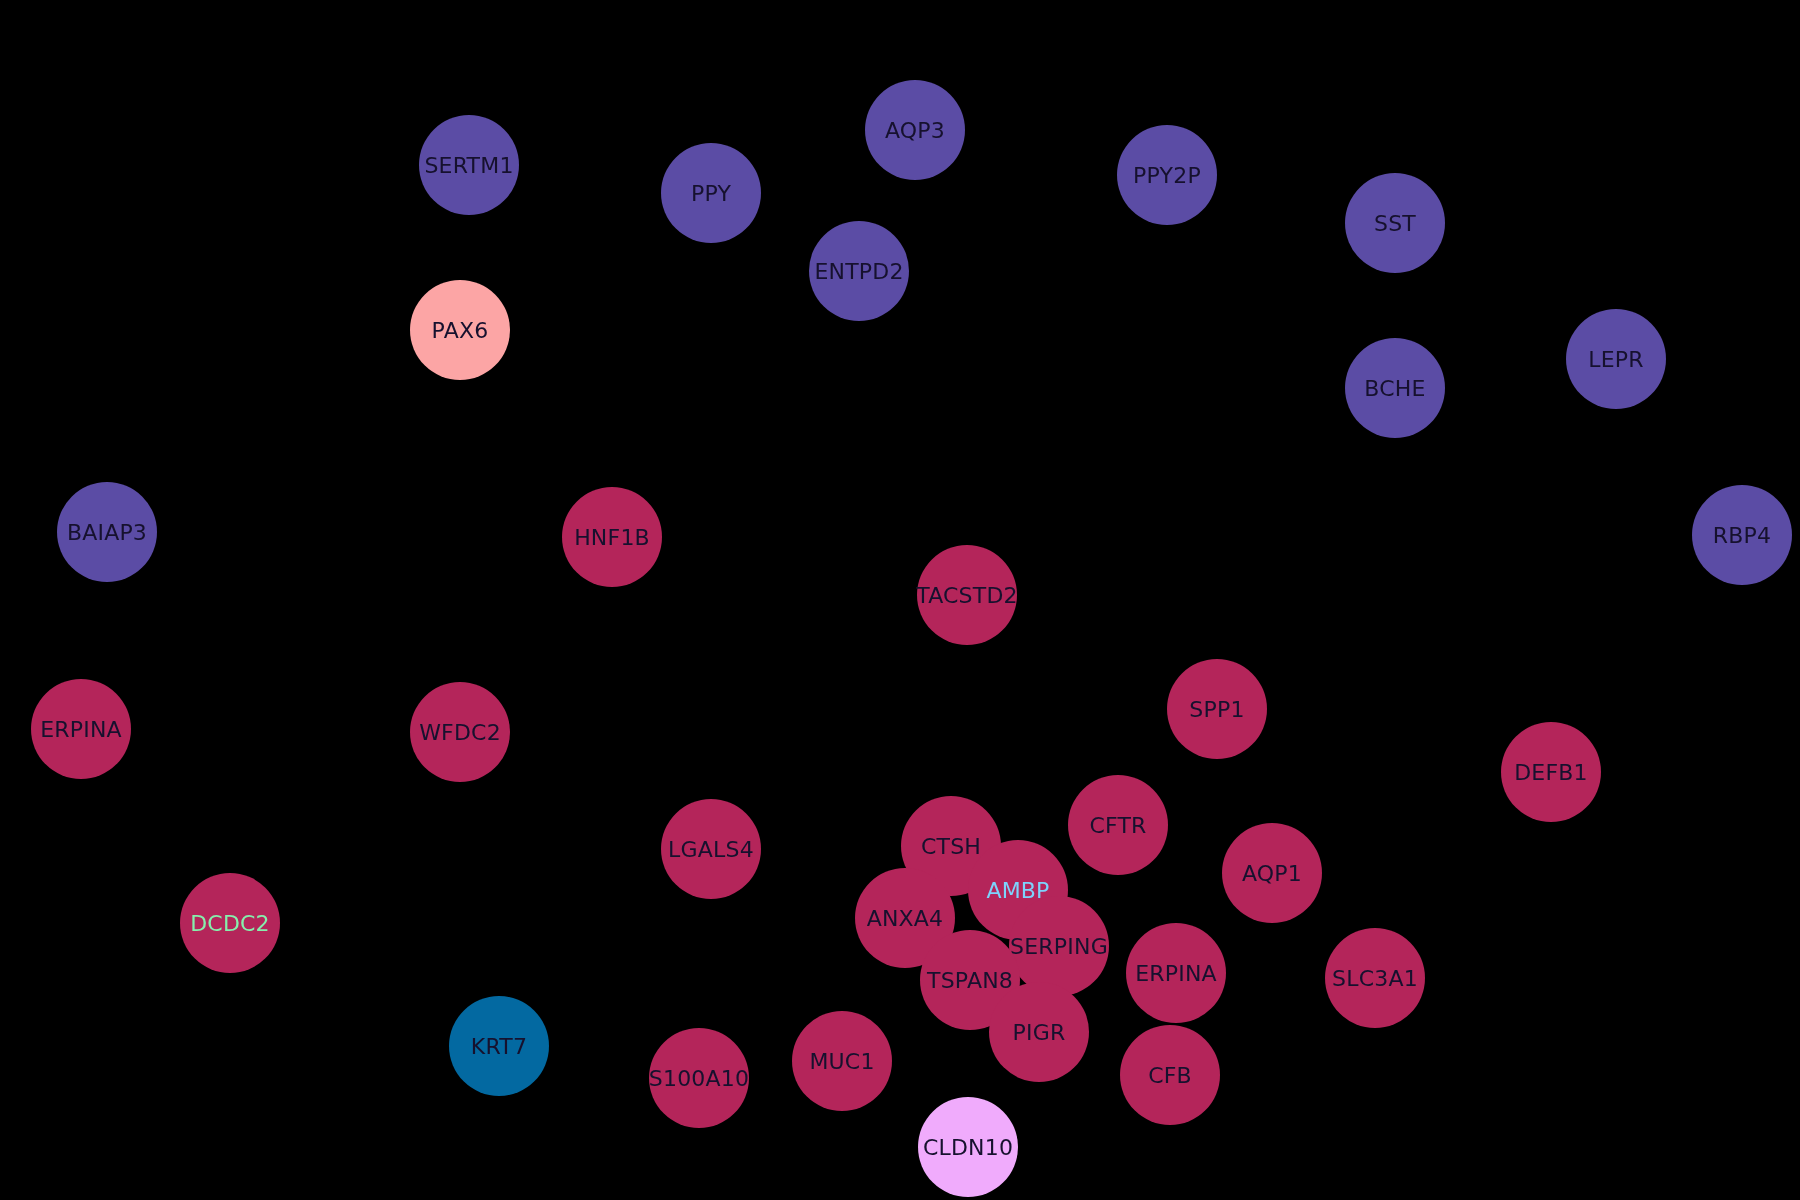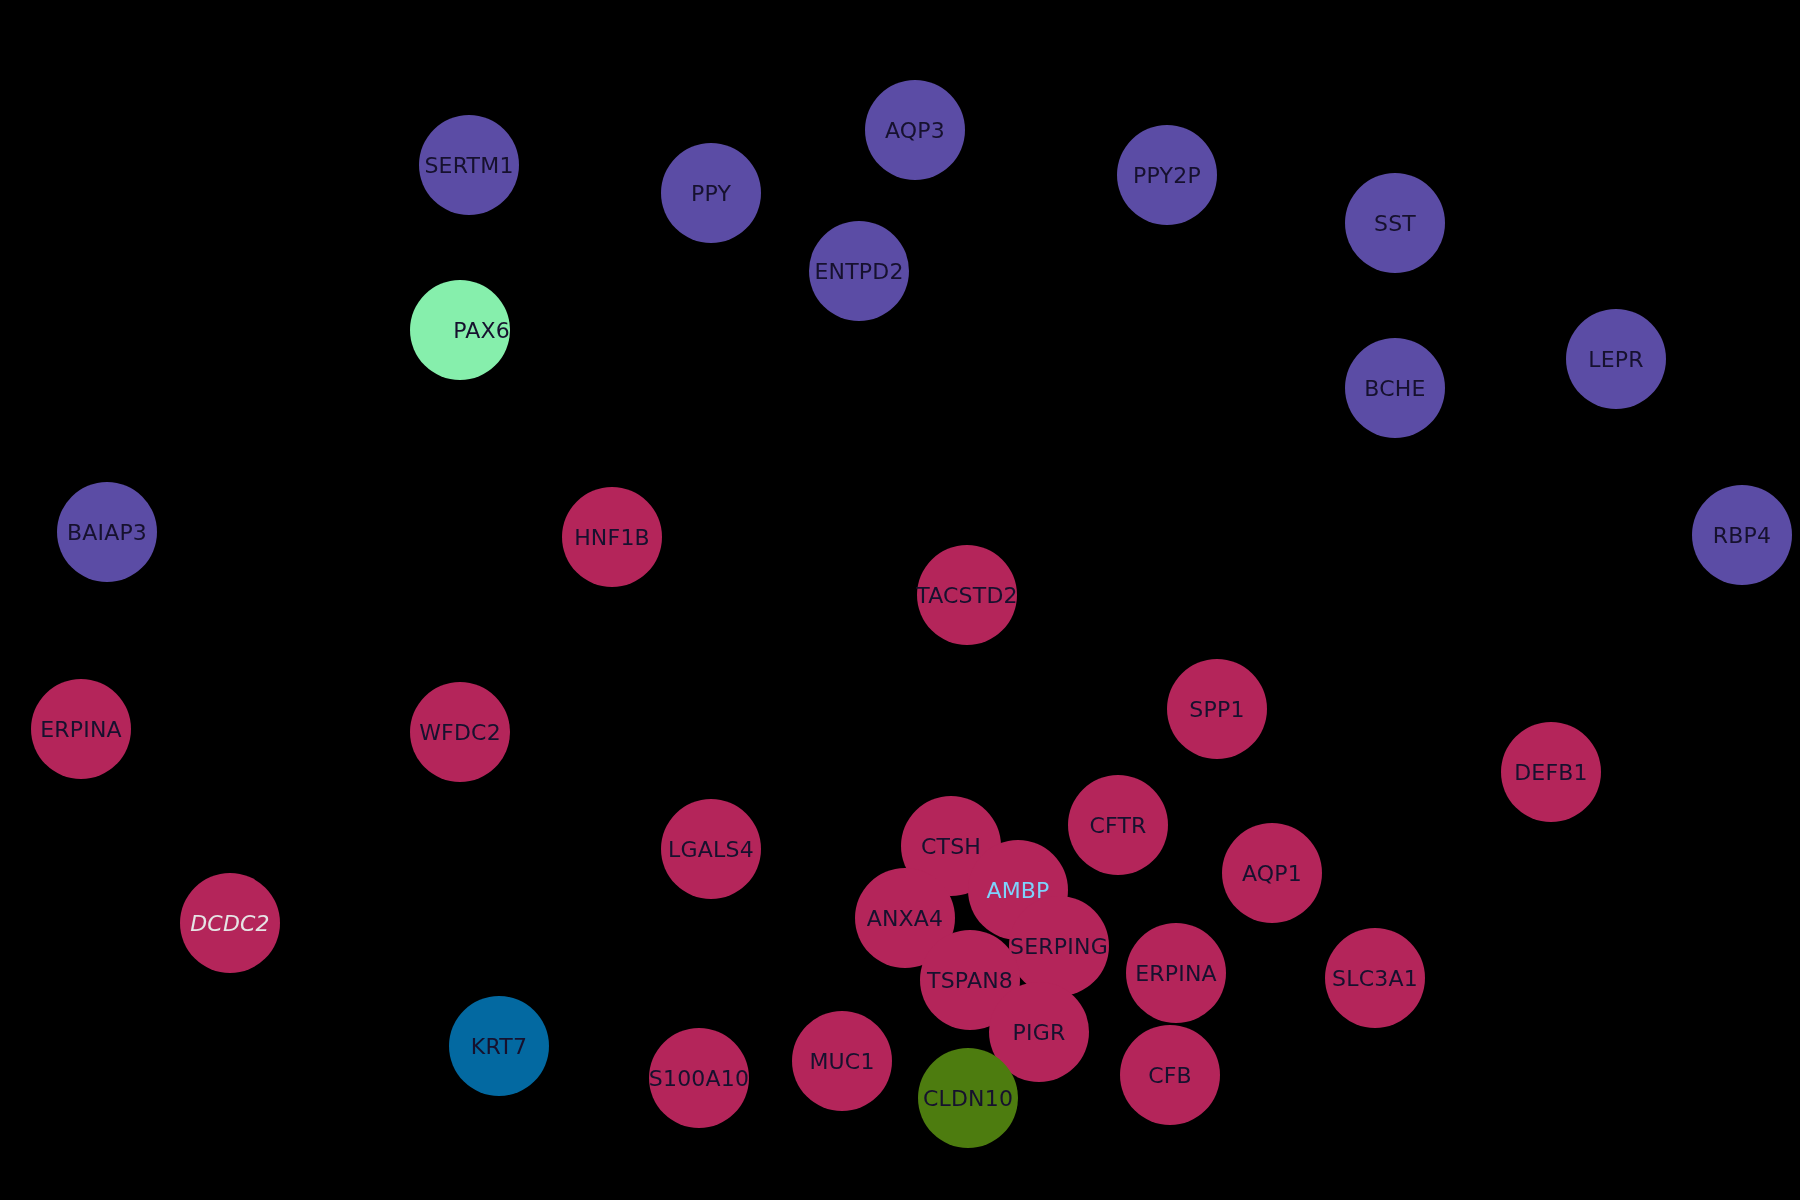"PAX6" div.node { background: #86efac -> #fca5a5; justify-content: flex-end -> none }
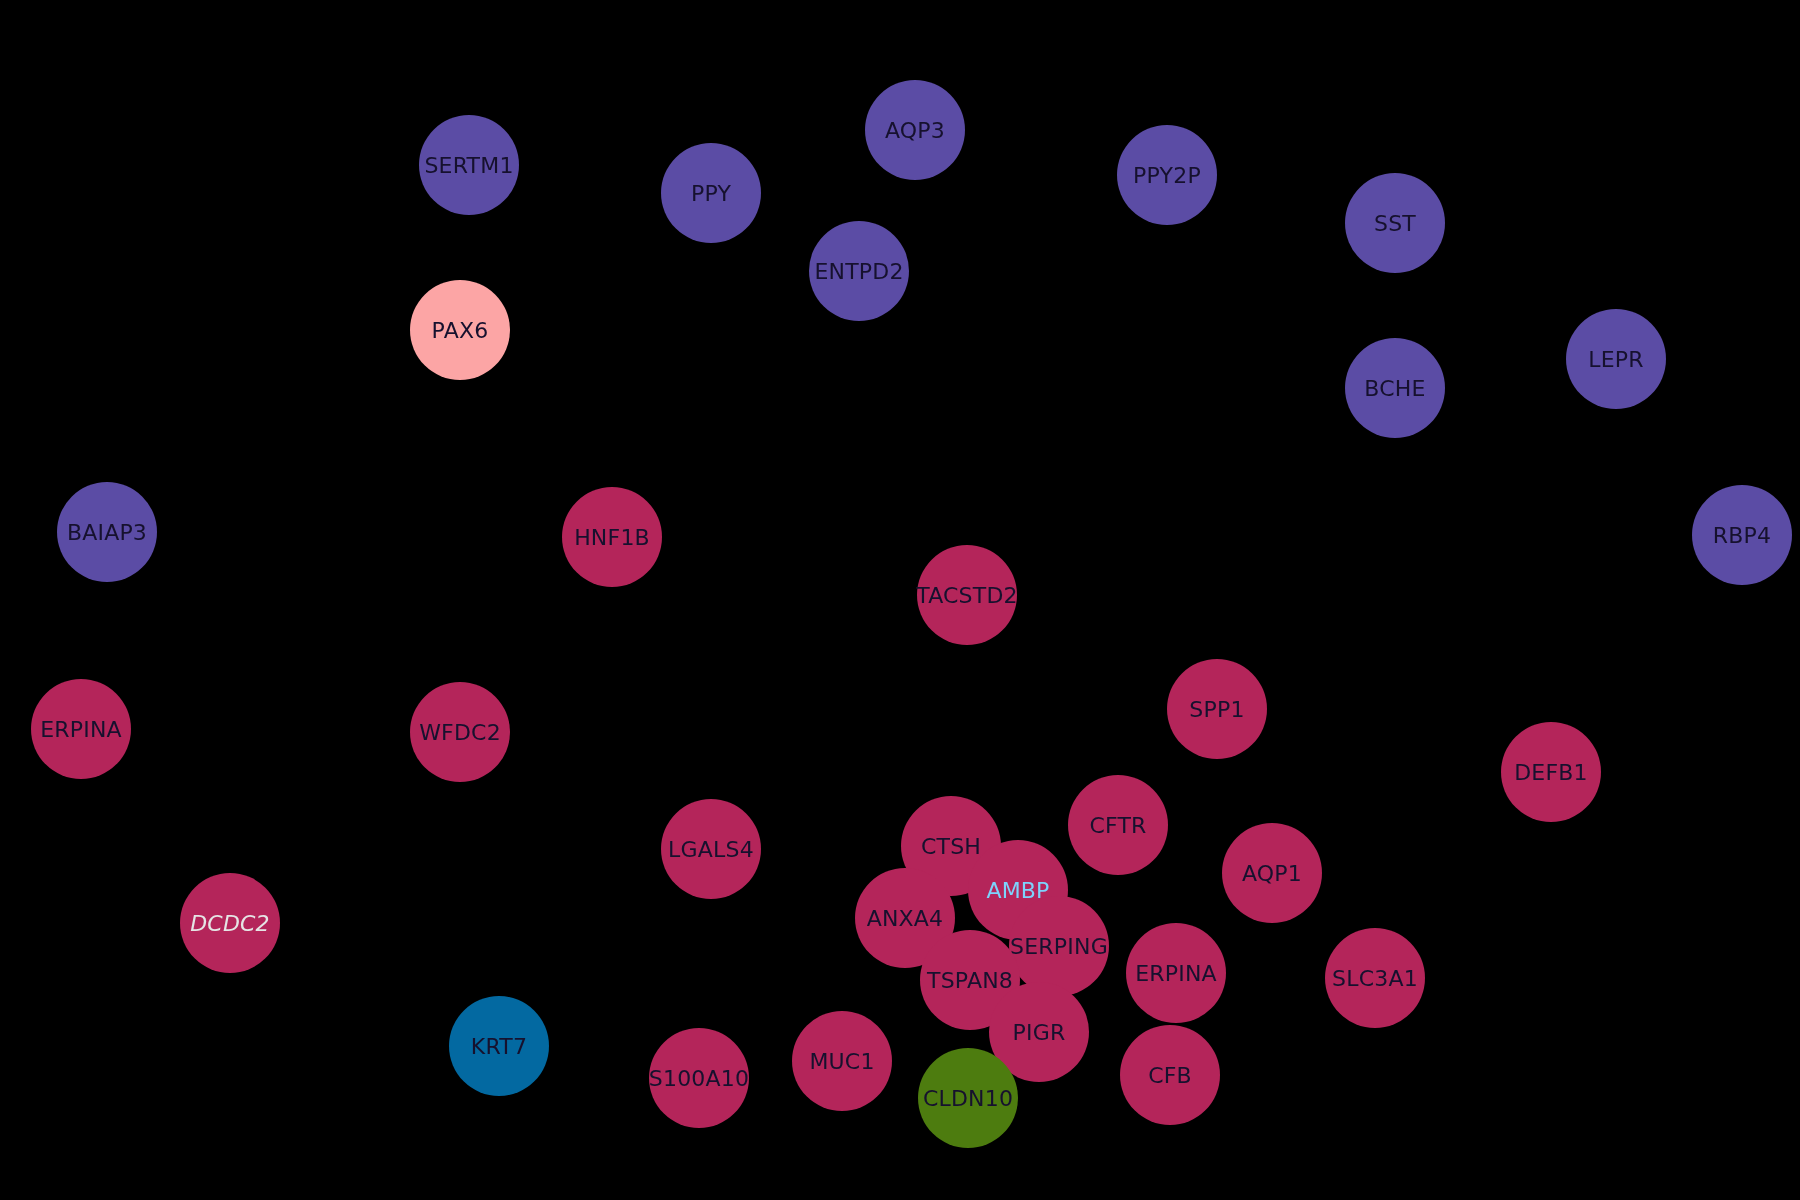"DCDC2" span { color: #e5e5e5 -> #86efac; font-style: italic -> none }
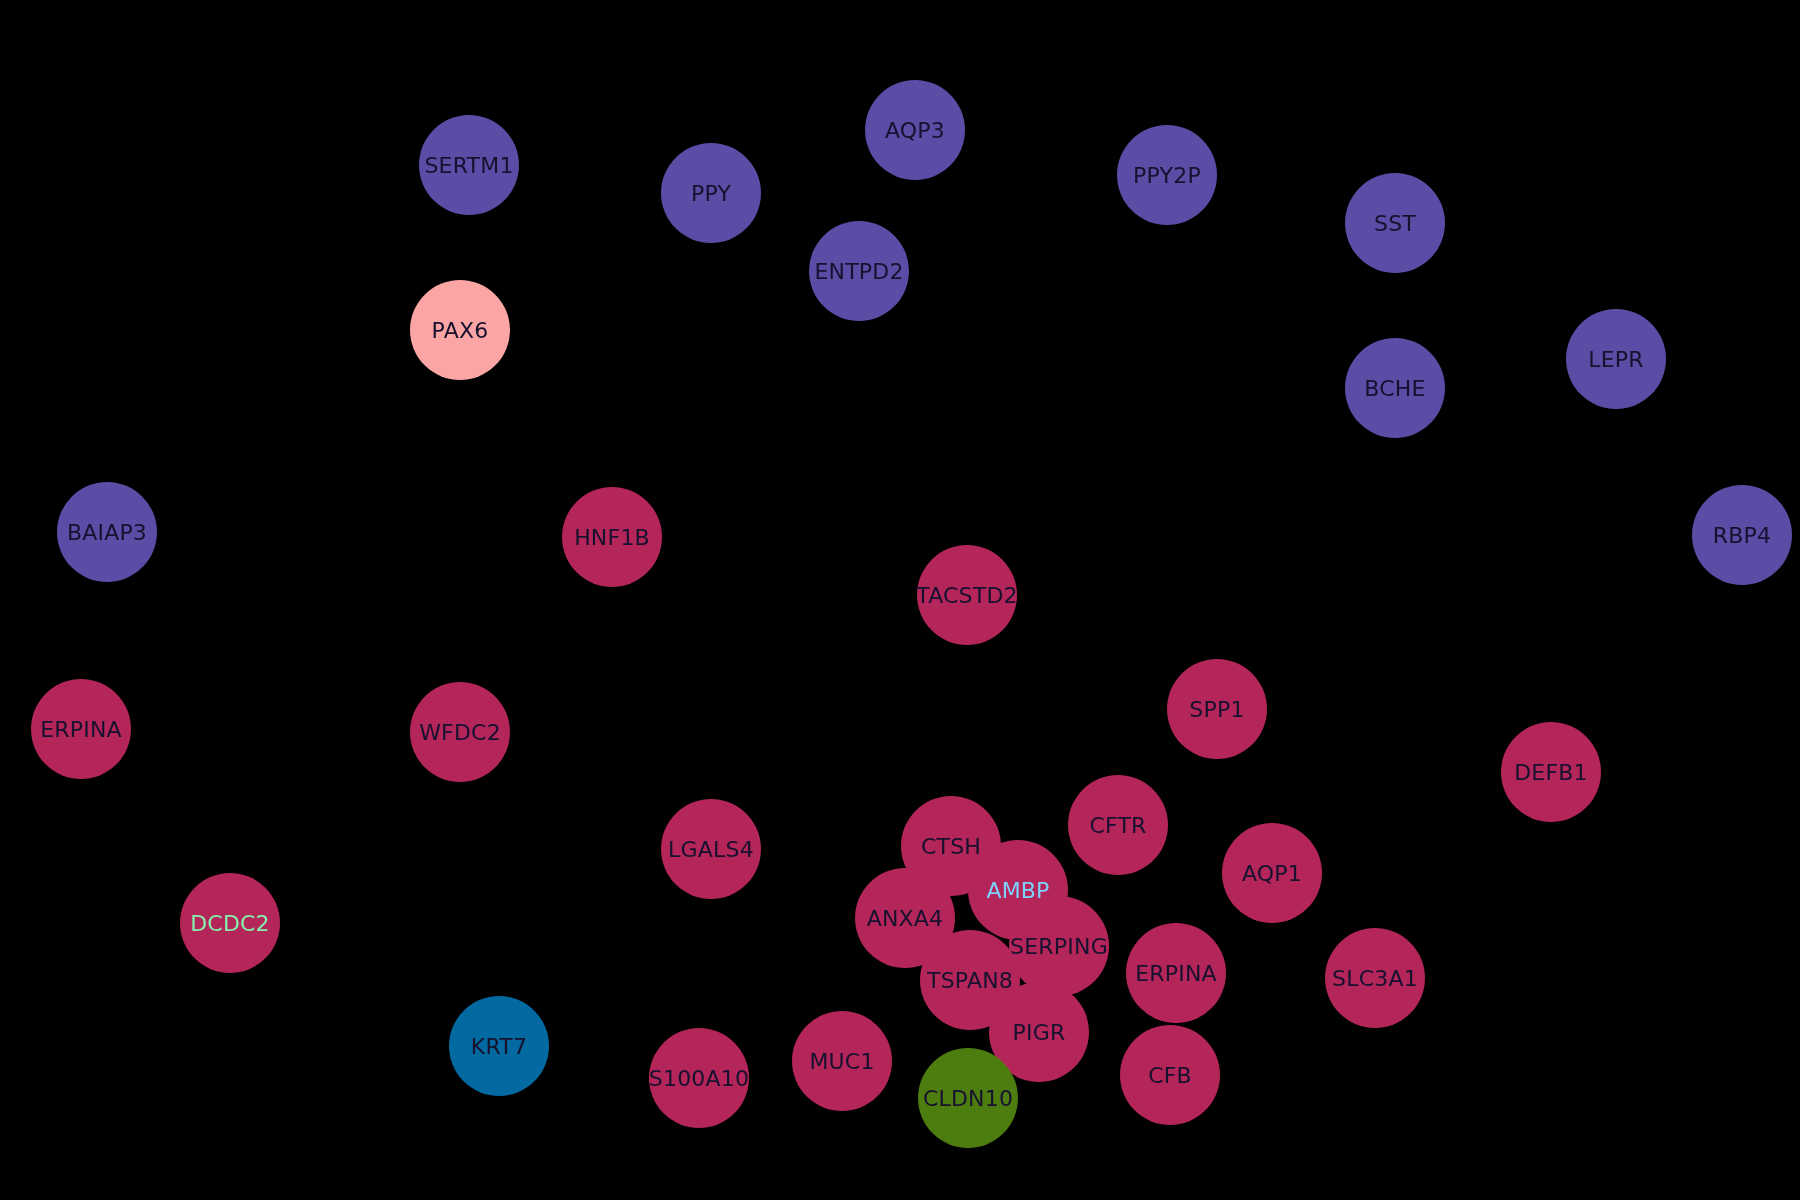"CLDN10" div.node { background: #4d7c0f -> #f0abfc; top: 1048px -> 1097px }
